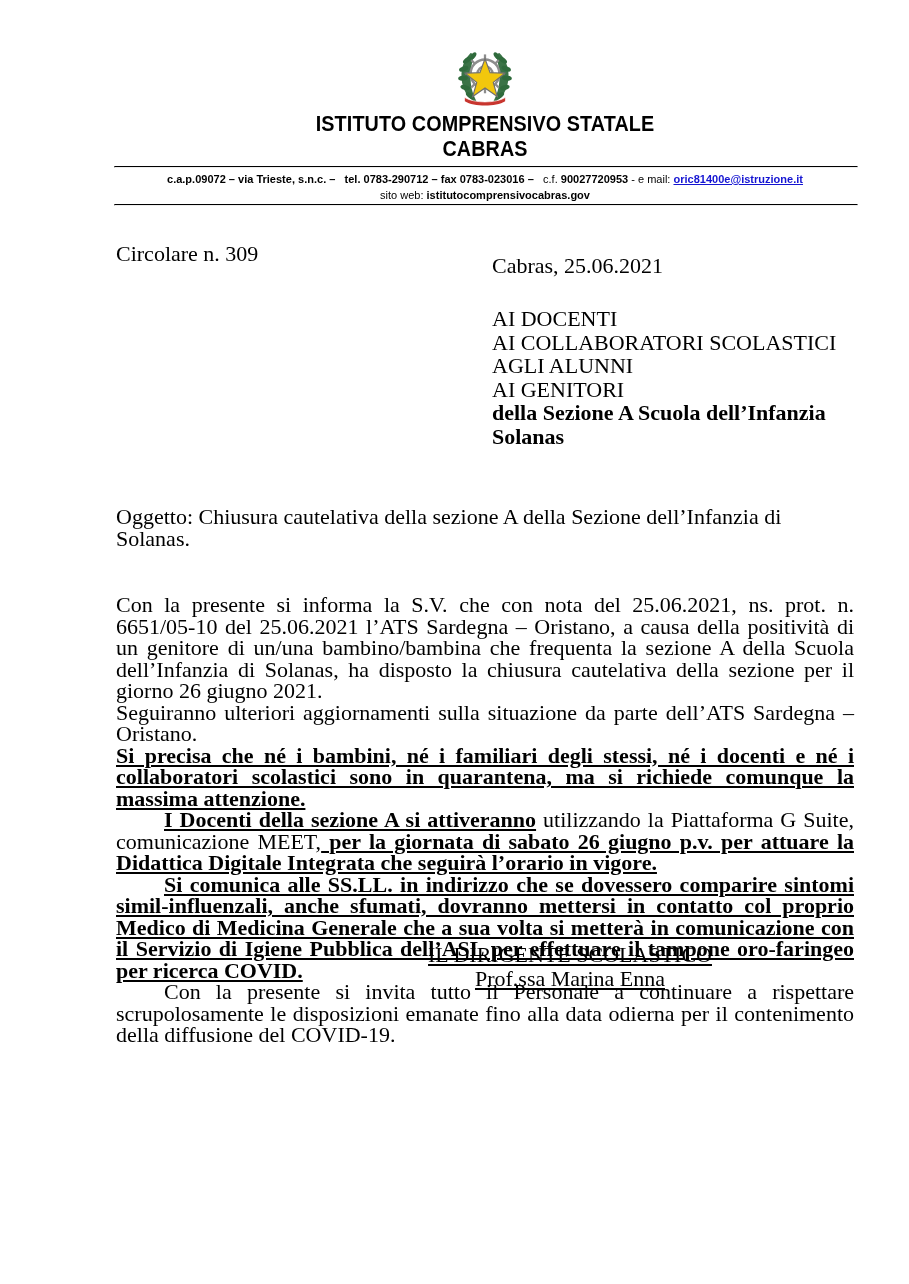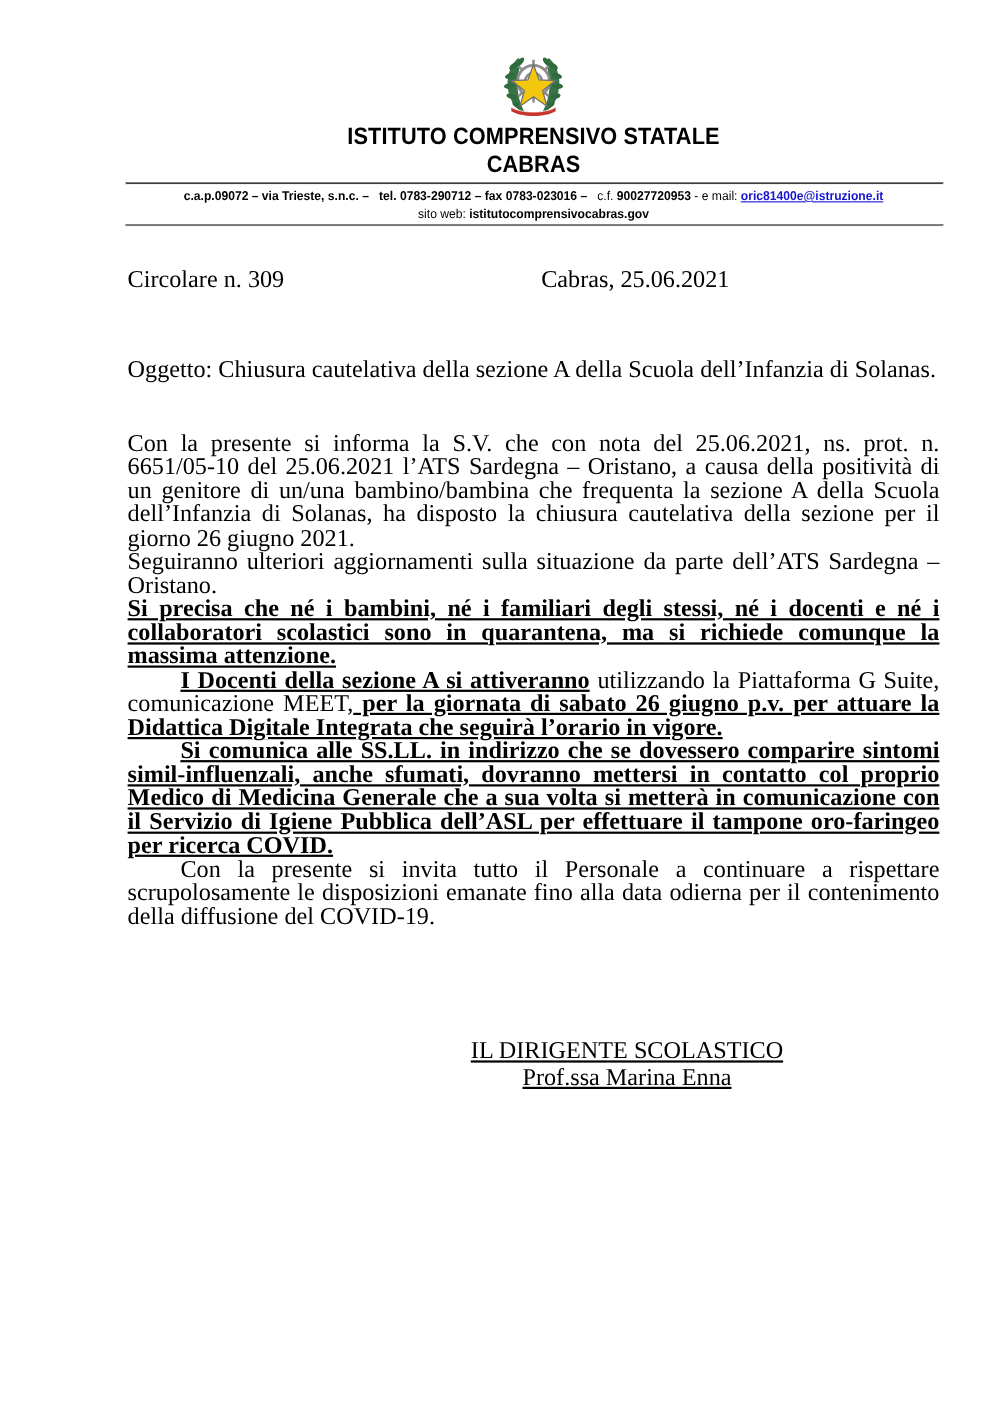"Cabras, 25.06.2021" .circ-right { top: 0 -> 12px }
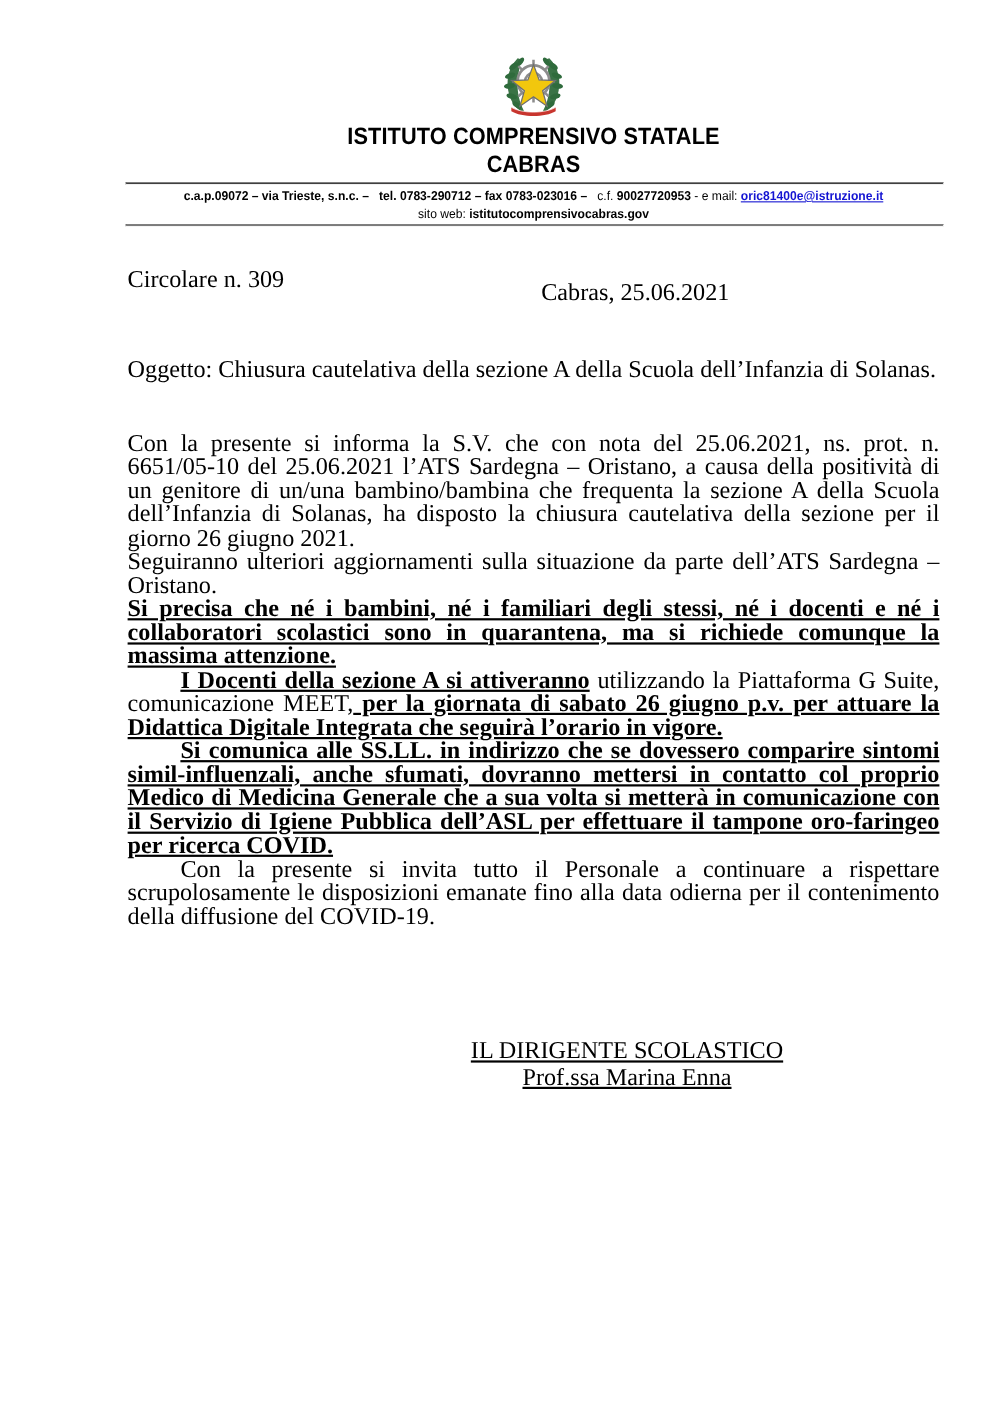"AI DOCENTI" div.recipients { html: none -> <div> <div>AI DOCENTI</div> <div>AI COLLABORATORI SCOLASTICI</div> <div>AGLI ALUNNI</div> <div>AI GENITORI</div> <div>della Sezione A Scuola dell’Infanzia Solanas</div> </div> }
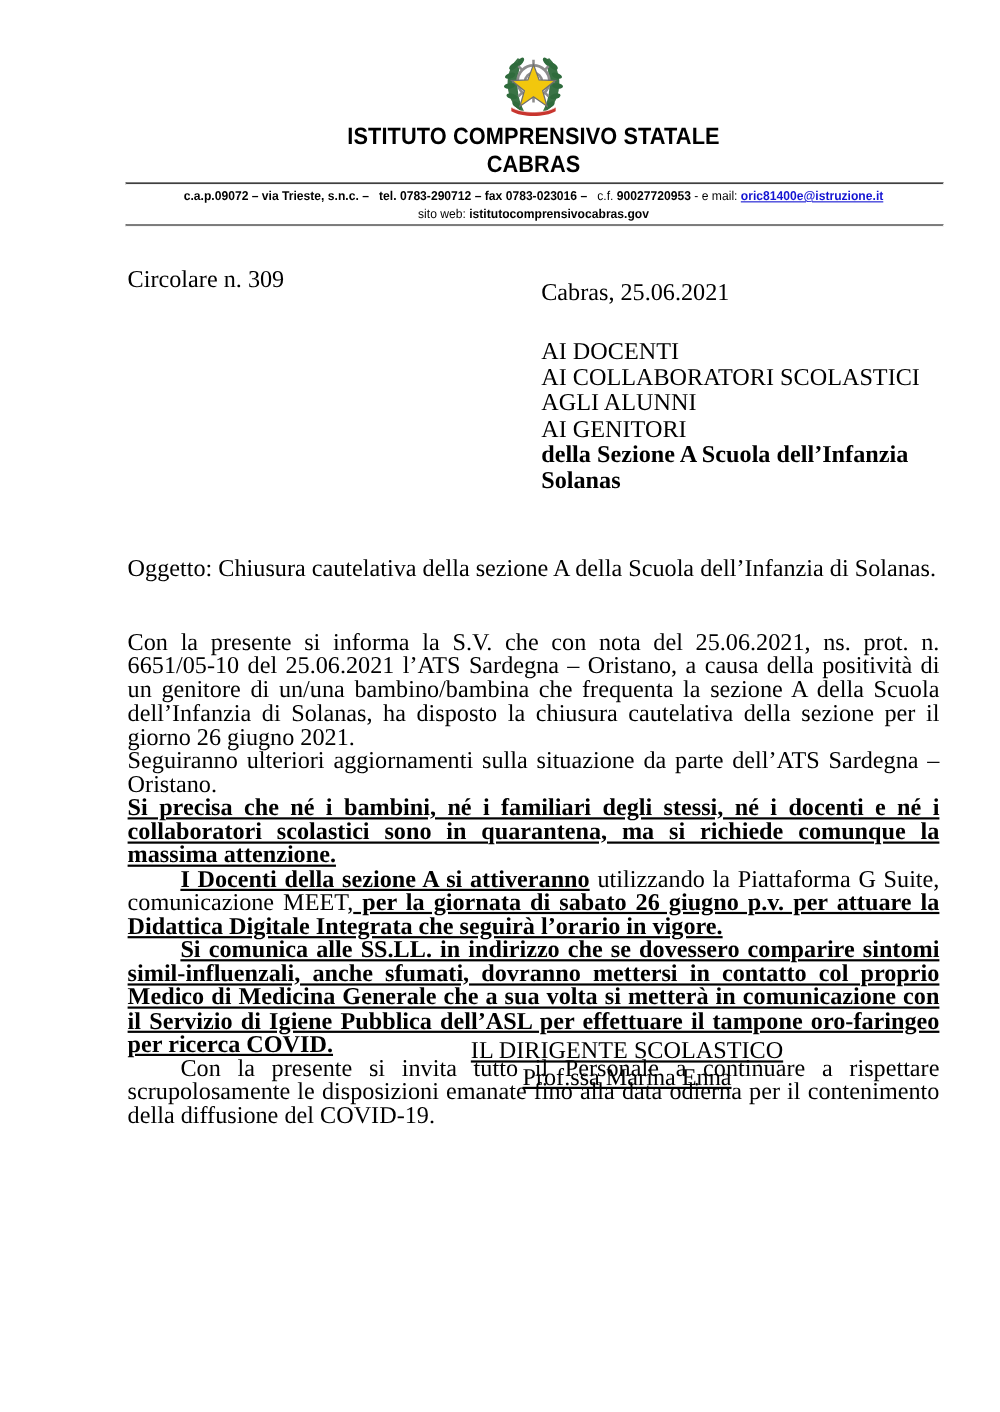"Oggetto: Chiusura cautelativa della" div.subject { text: Scuola -> Sezione }
